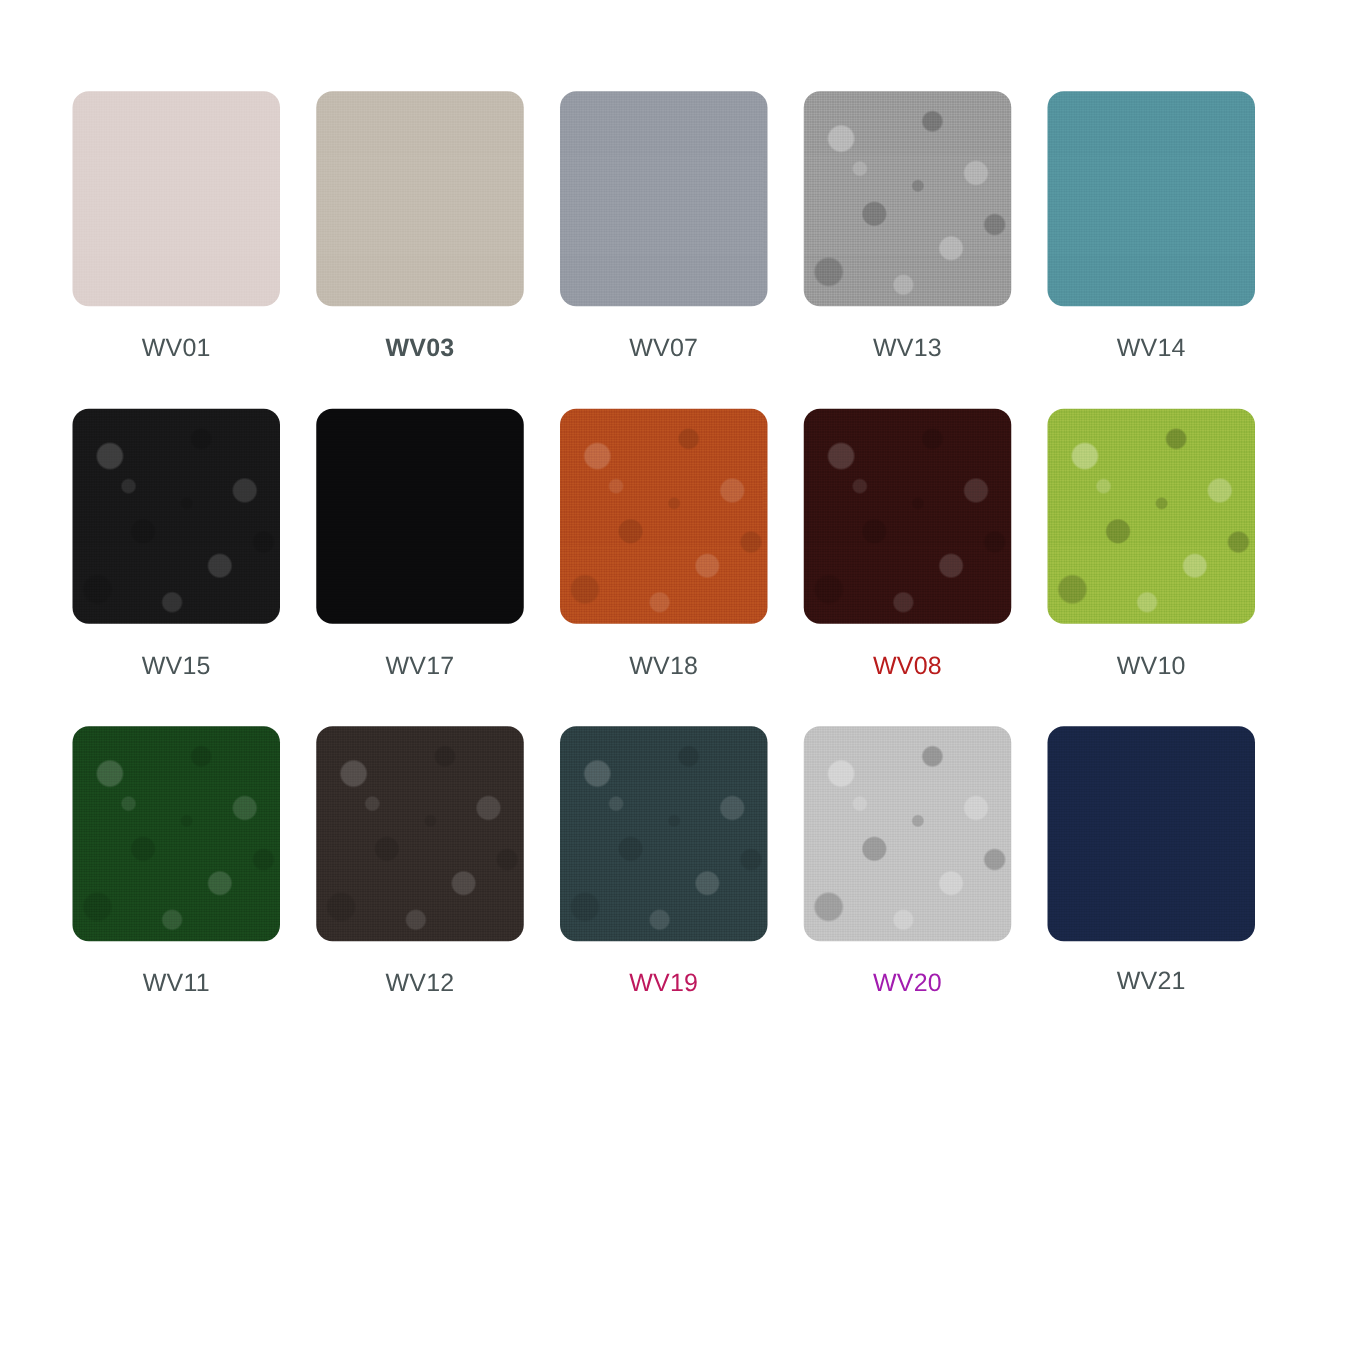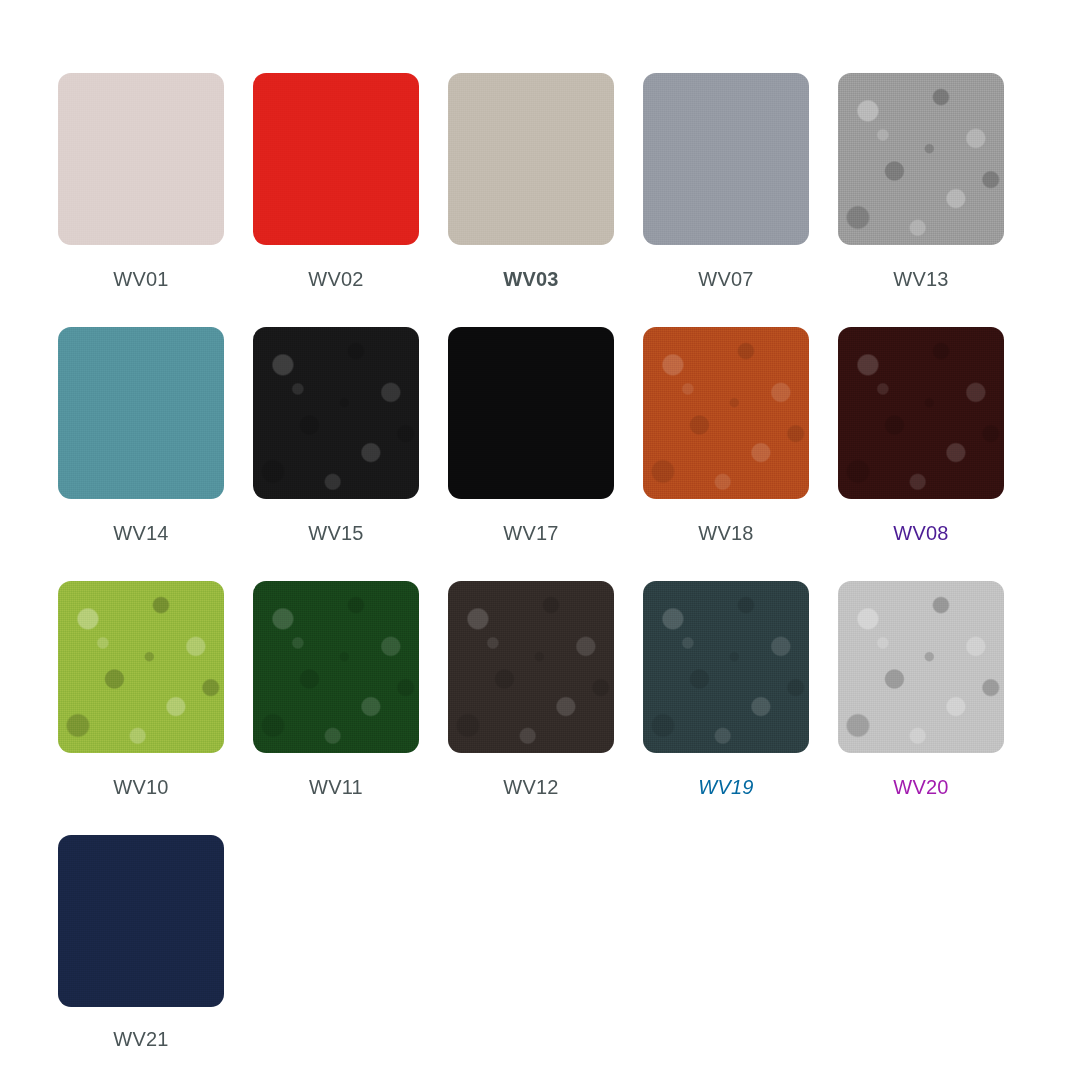"WV02" div.swatch-cell { html: <div> <div> <span></span> <span></span> </div> <div>WV02</div> </div> -> none }
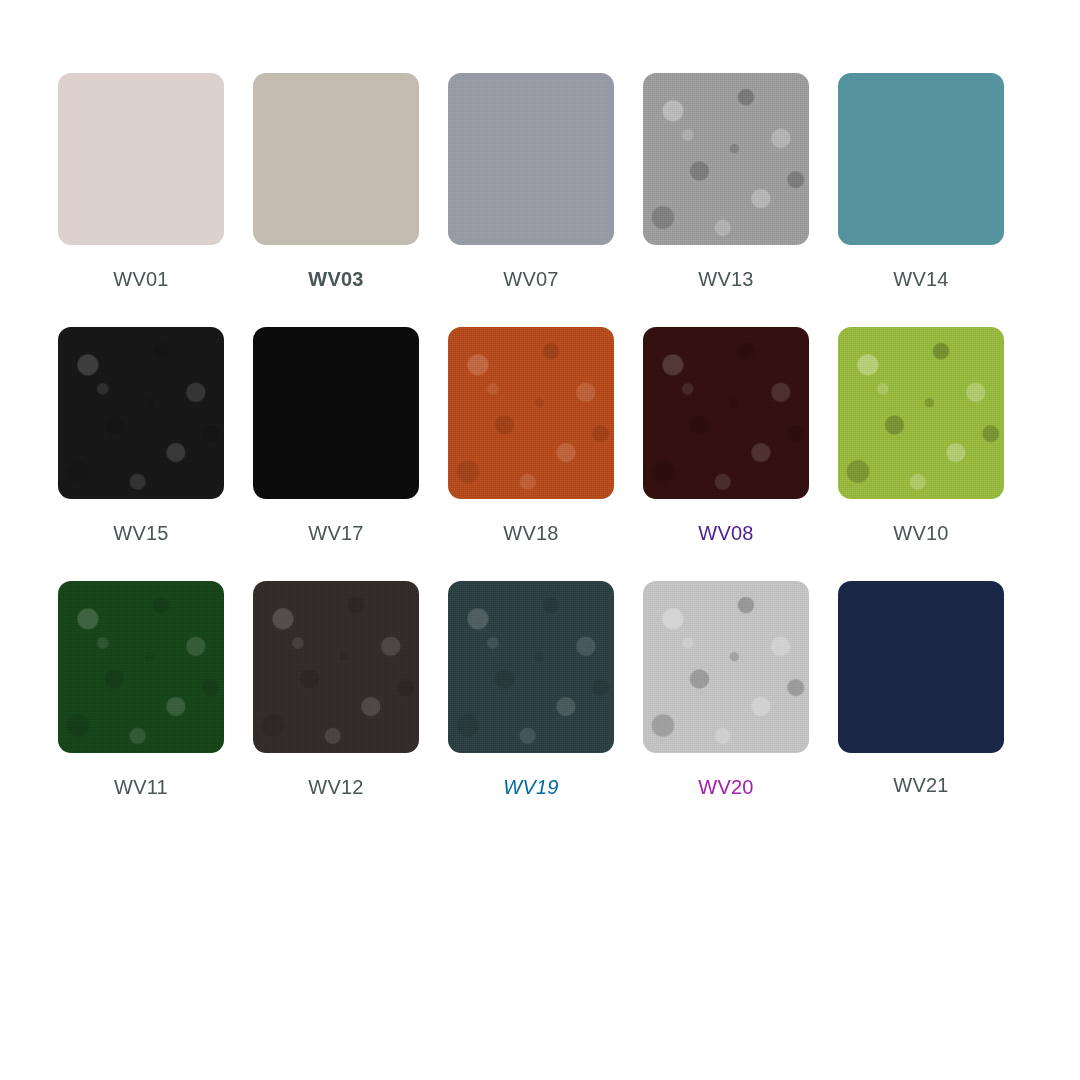"WV08" div.swatch-label { color: #4c1d95 -> #b91c1c }
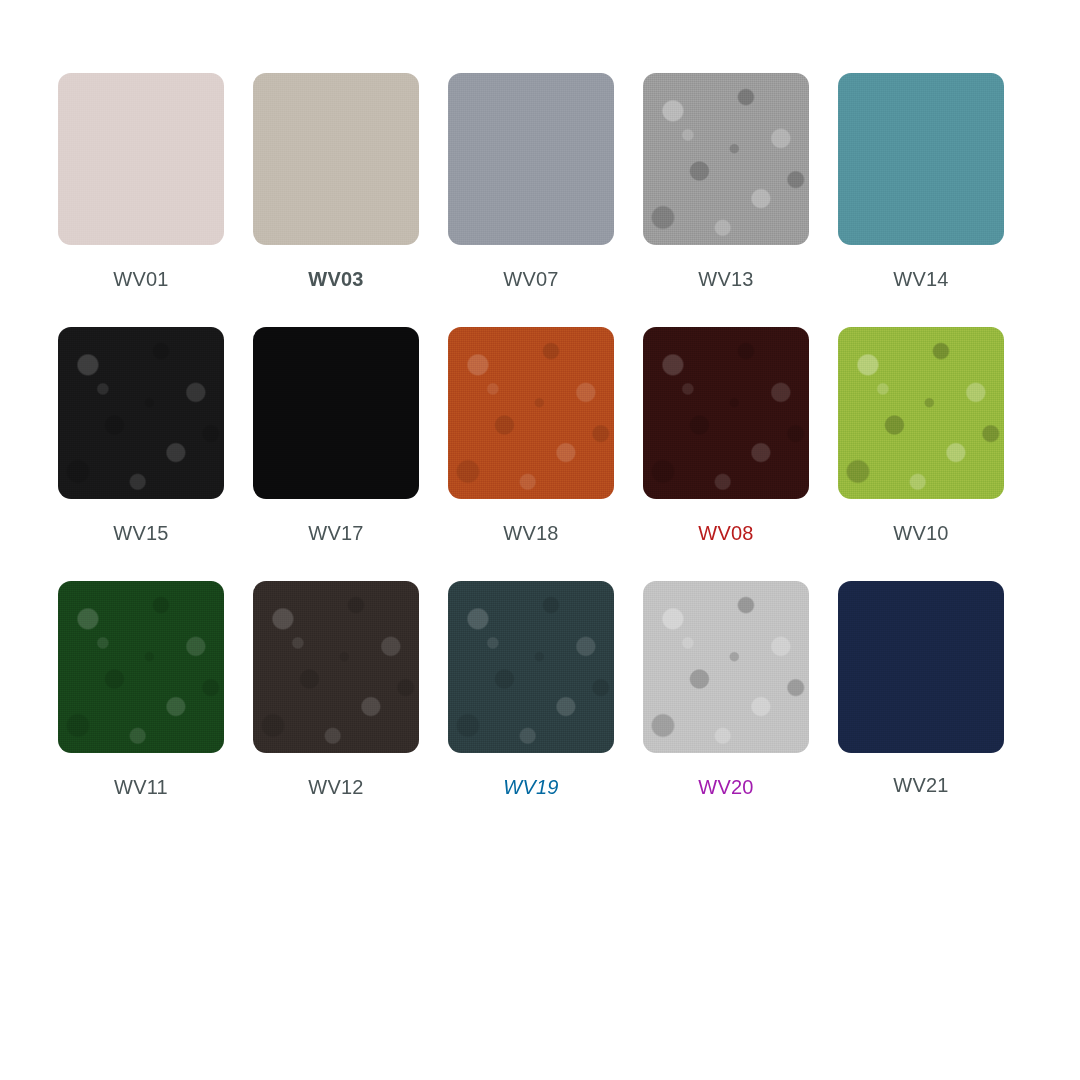"WV19" div.swatch-label { color: #0369a1 -> #be185d; font-style: italic -> none }
